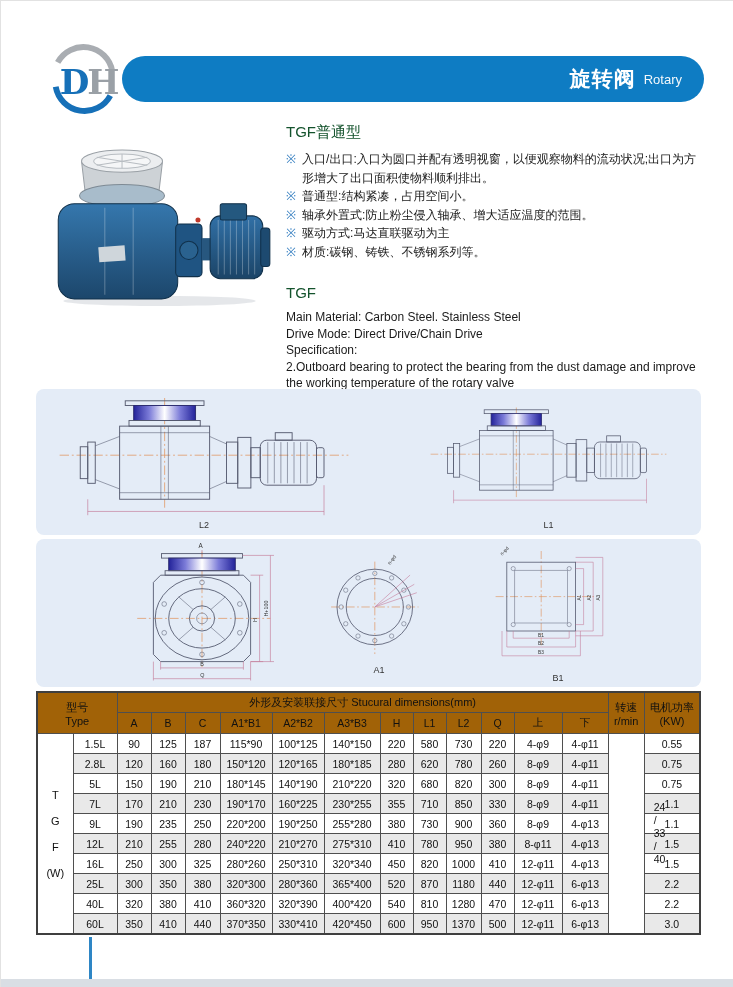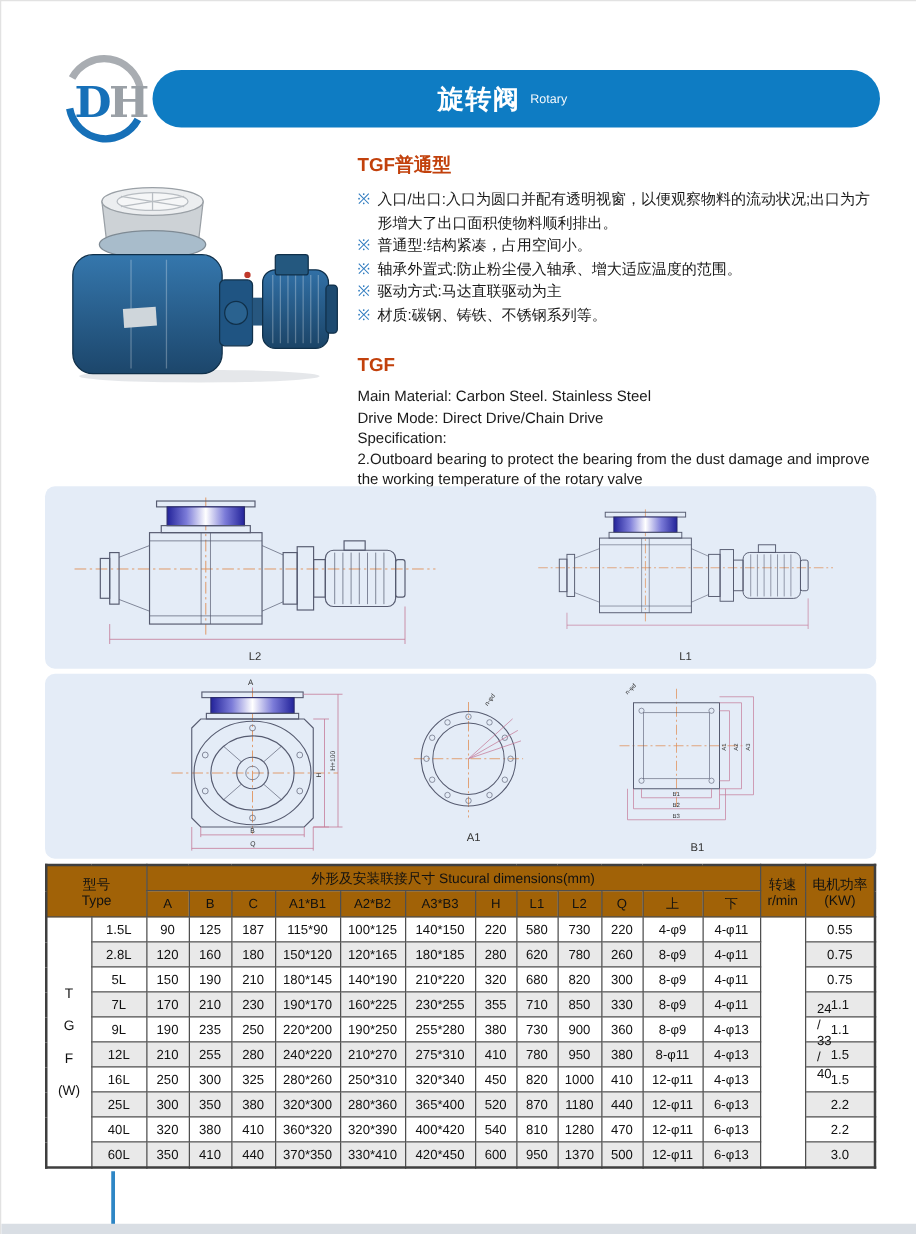"旋转阀" .banner { justify-content: center -> flex-end }
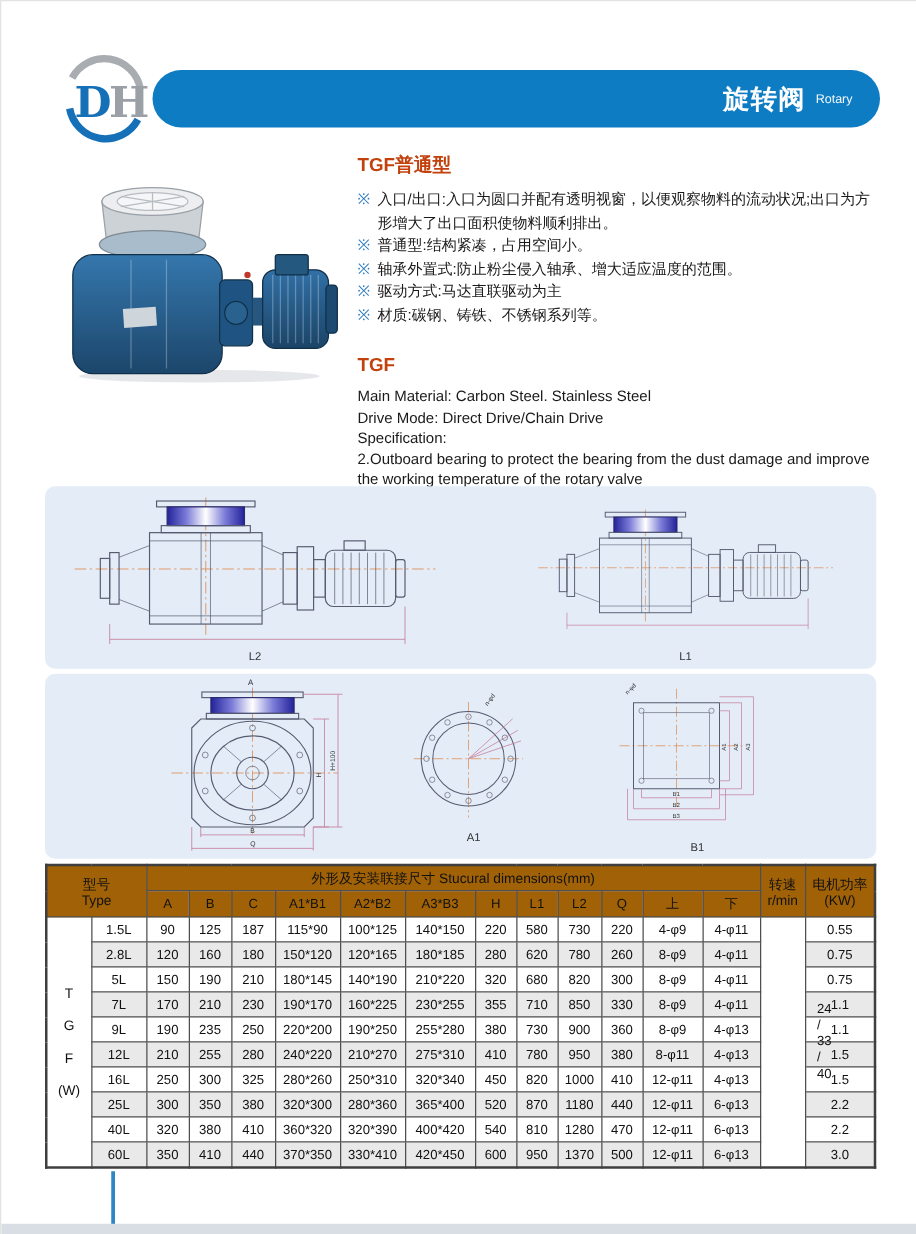"Rotary" .banner .en { font-size: 10px -> 13px }
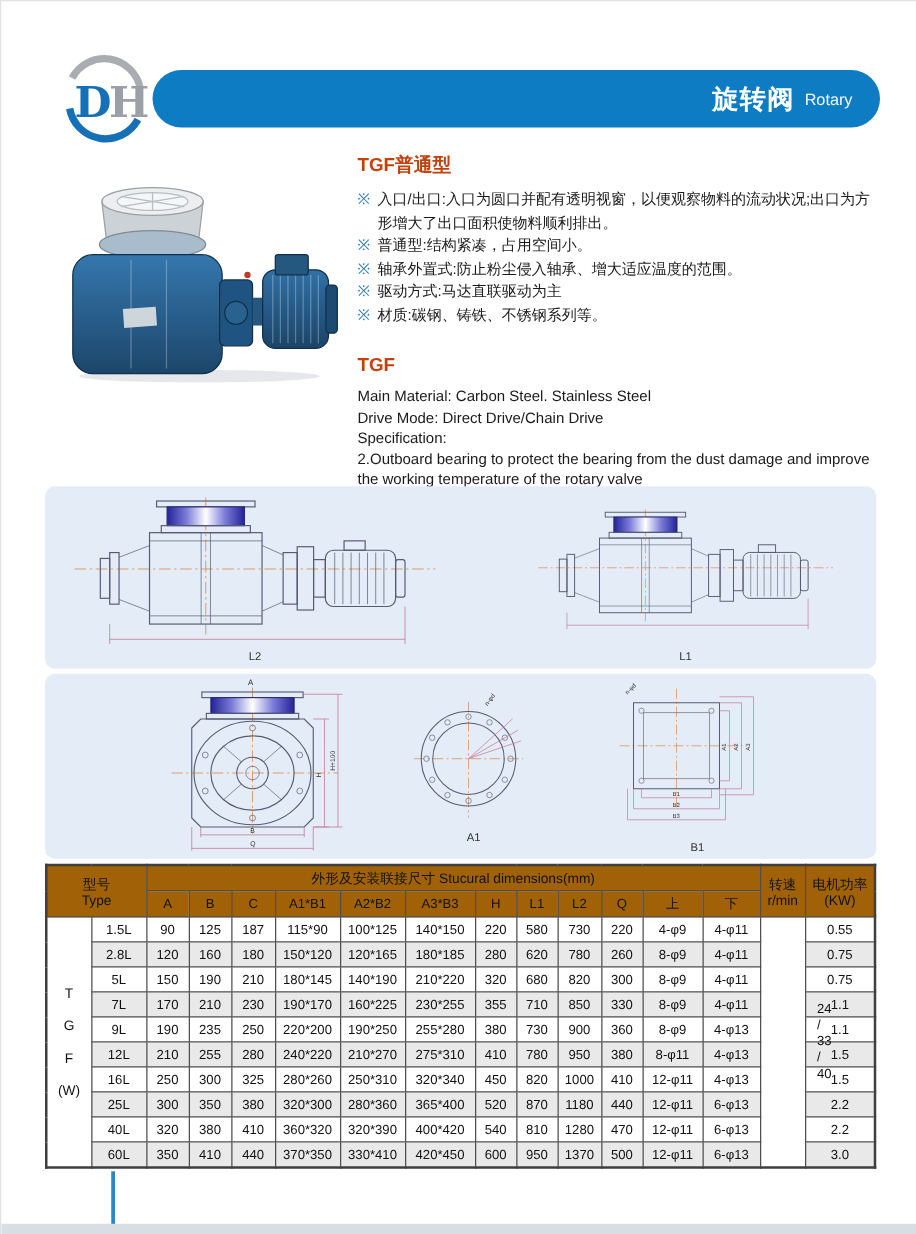"TGF普通型" .sec-title { color: #c2410c -> #14532d; font-weight: bold -> normal }
